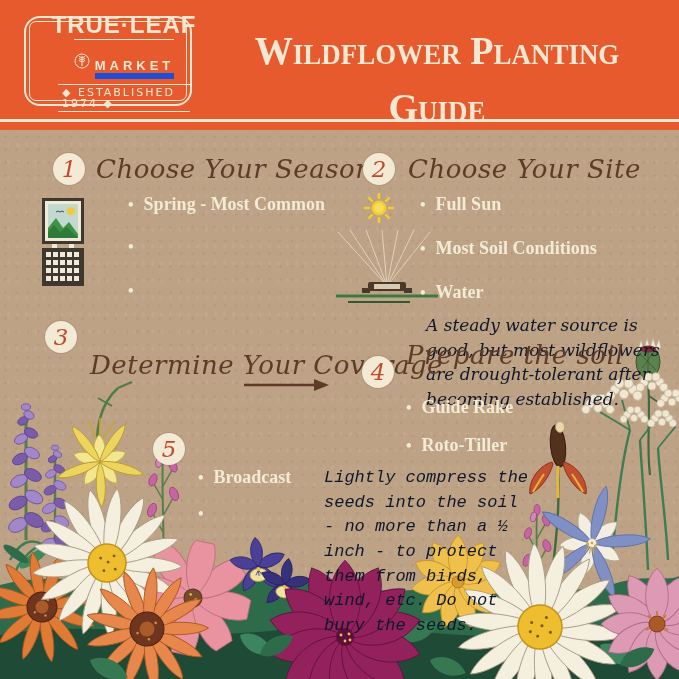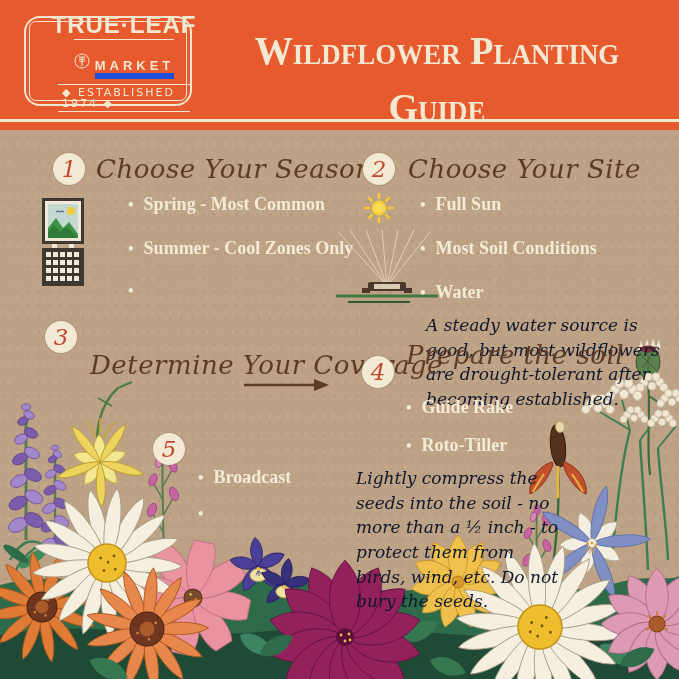"Summer - Cool Zones Only" span { html: <span>Summer - Cool Zones Only</span> -> none }
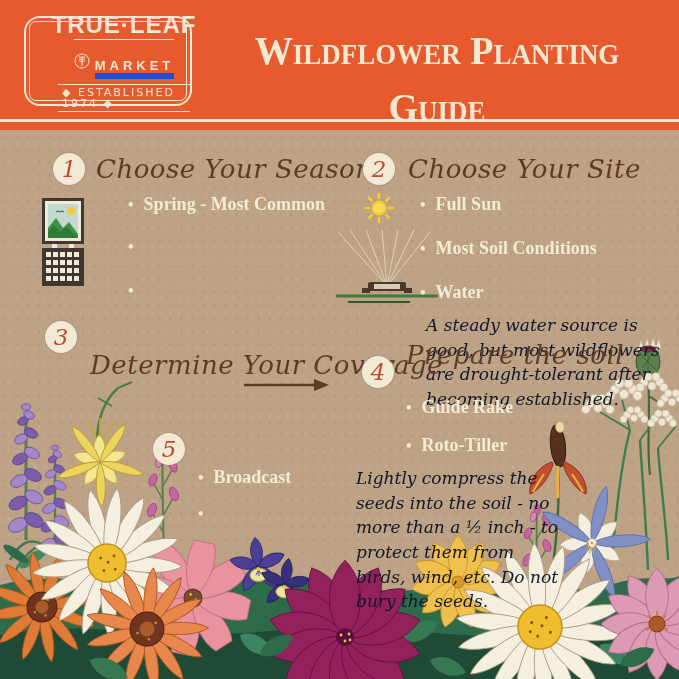"Lightly compress the seeds into" div.note { font-family: none -> Liberation Mono, monospace; left: 356px -> 324px }
